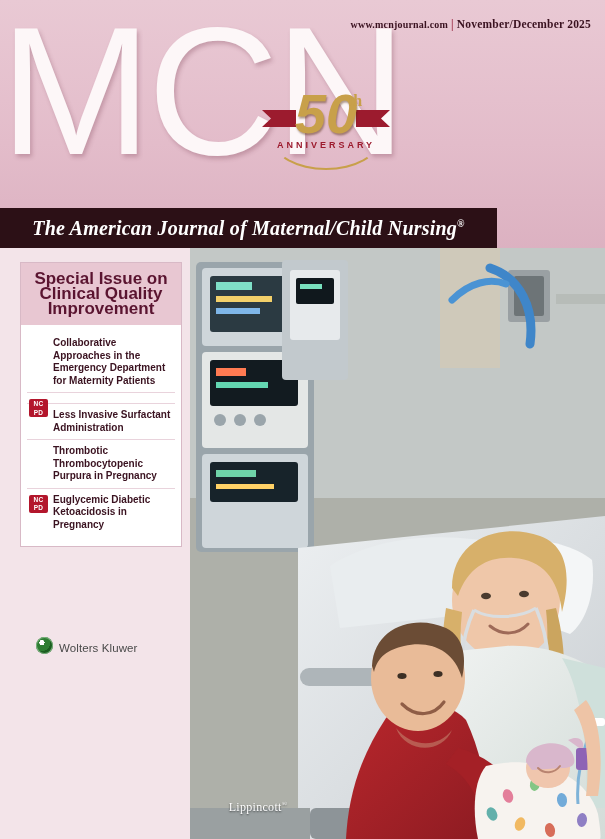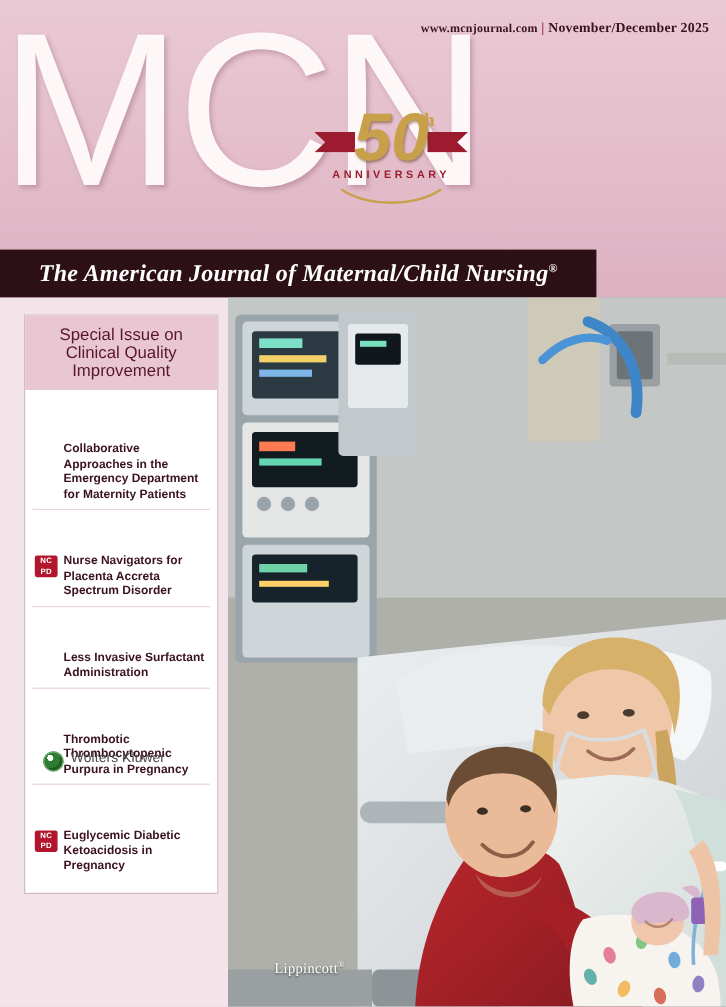"Special Issue on Clinical Quality" .contents-head .h { font-size: 14px -> 17px; font-weight: normal -> bold }
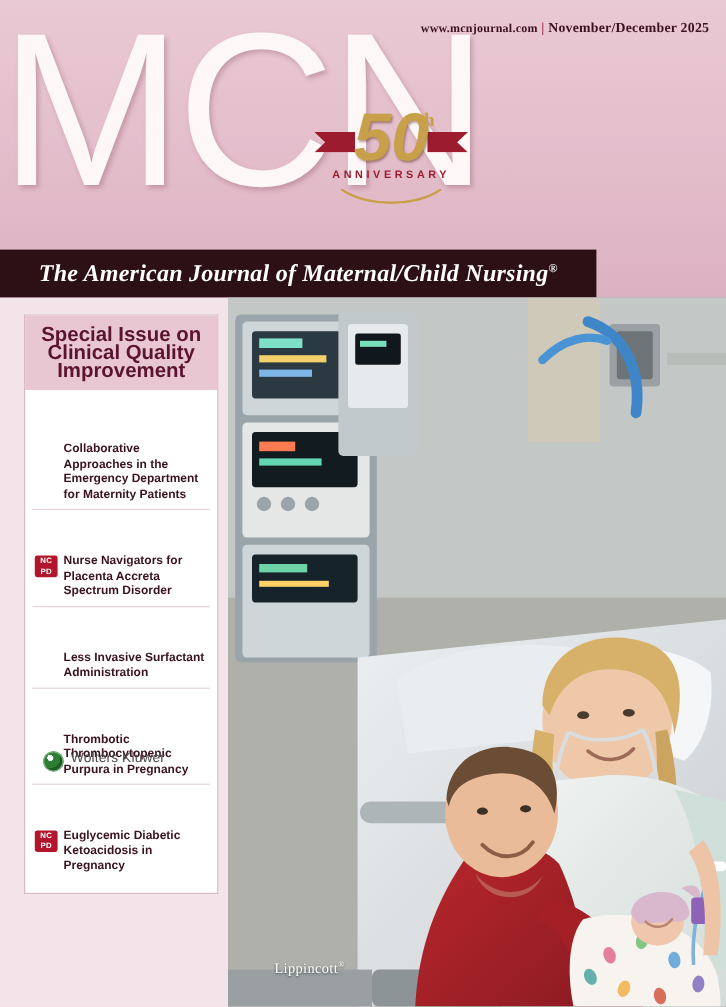"Collaborative Approaches in the" .toc-item { margin-top: 32px -> none }
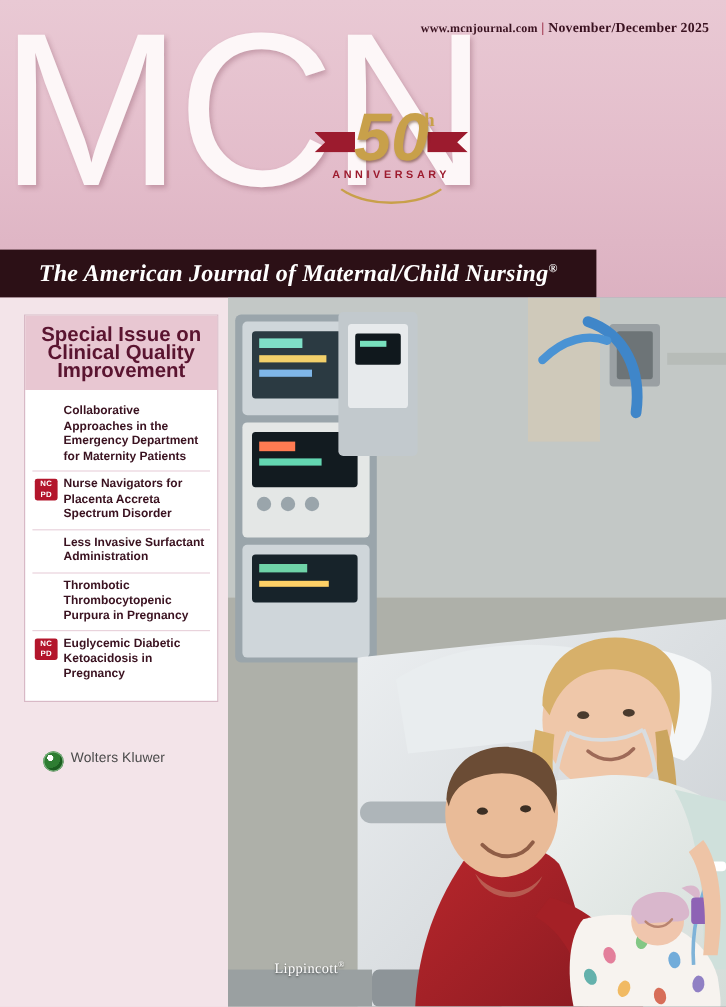"Nurse Navigators for Placenta Accreta" div.t { html: <div>Nurse Navigators for Placenta Accreta Spectrum Disorder</div> -> none }
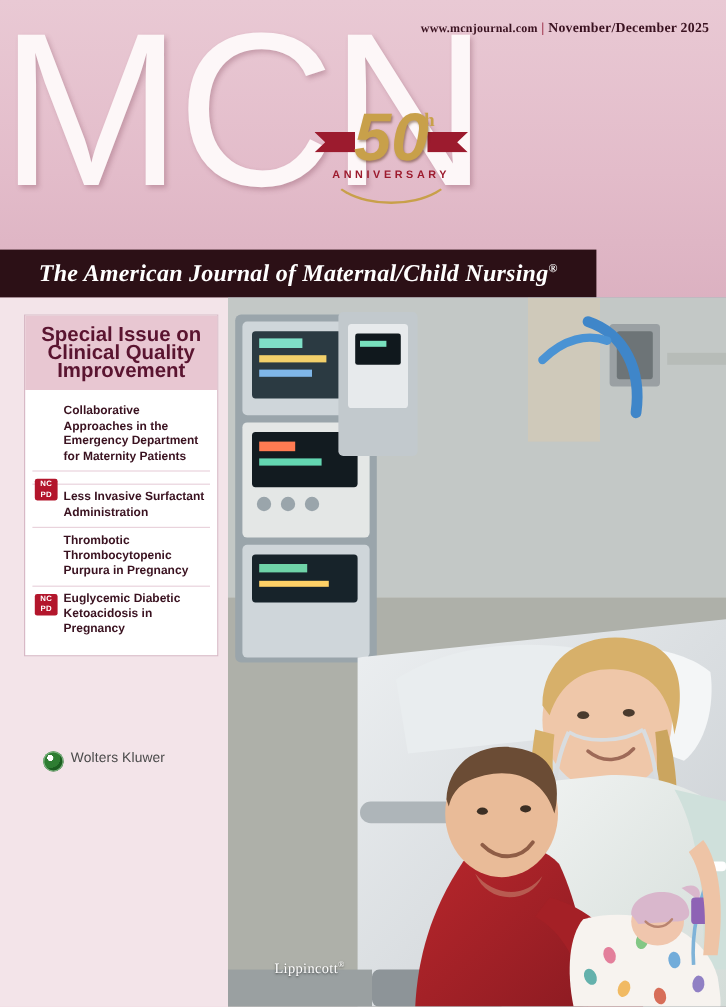"Wolters Kluwer" .wk { align-items: flex-start -> flex-end; top: 378px -> 389px }
